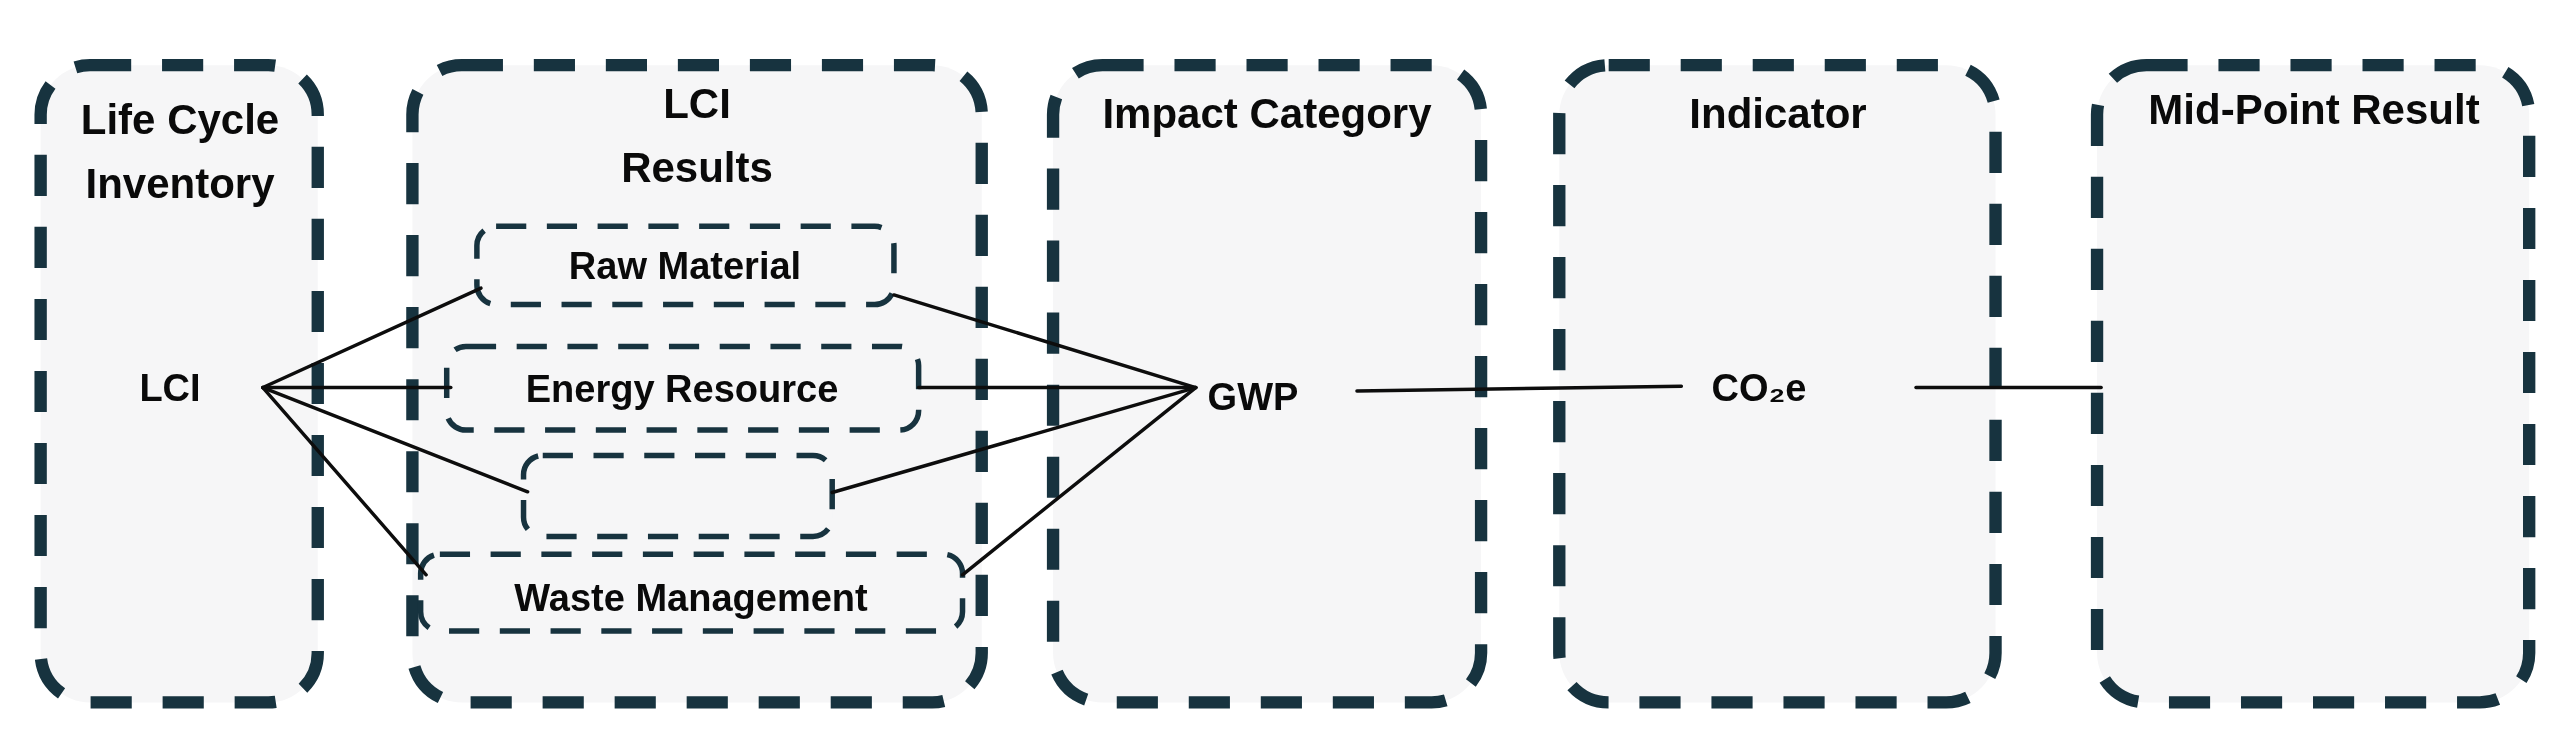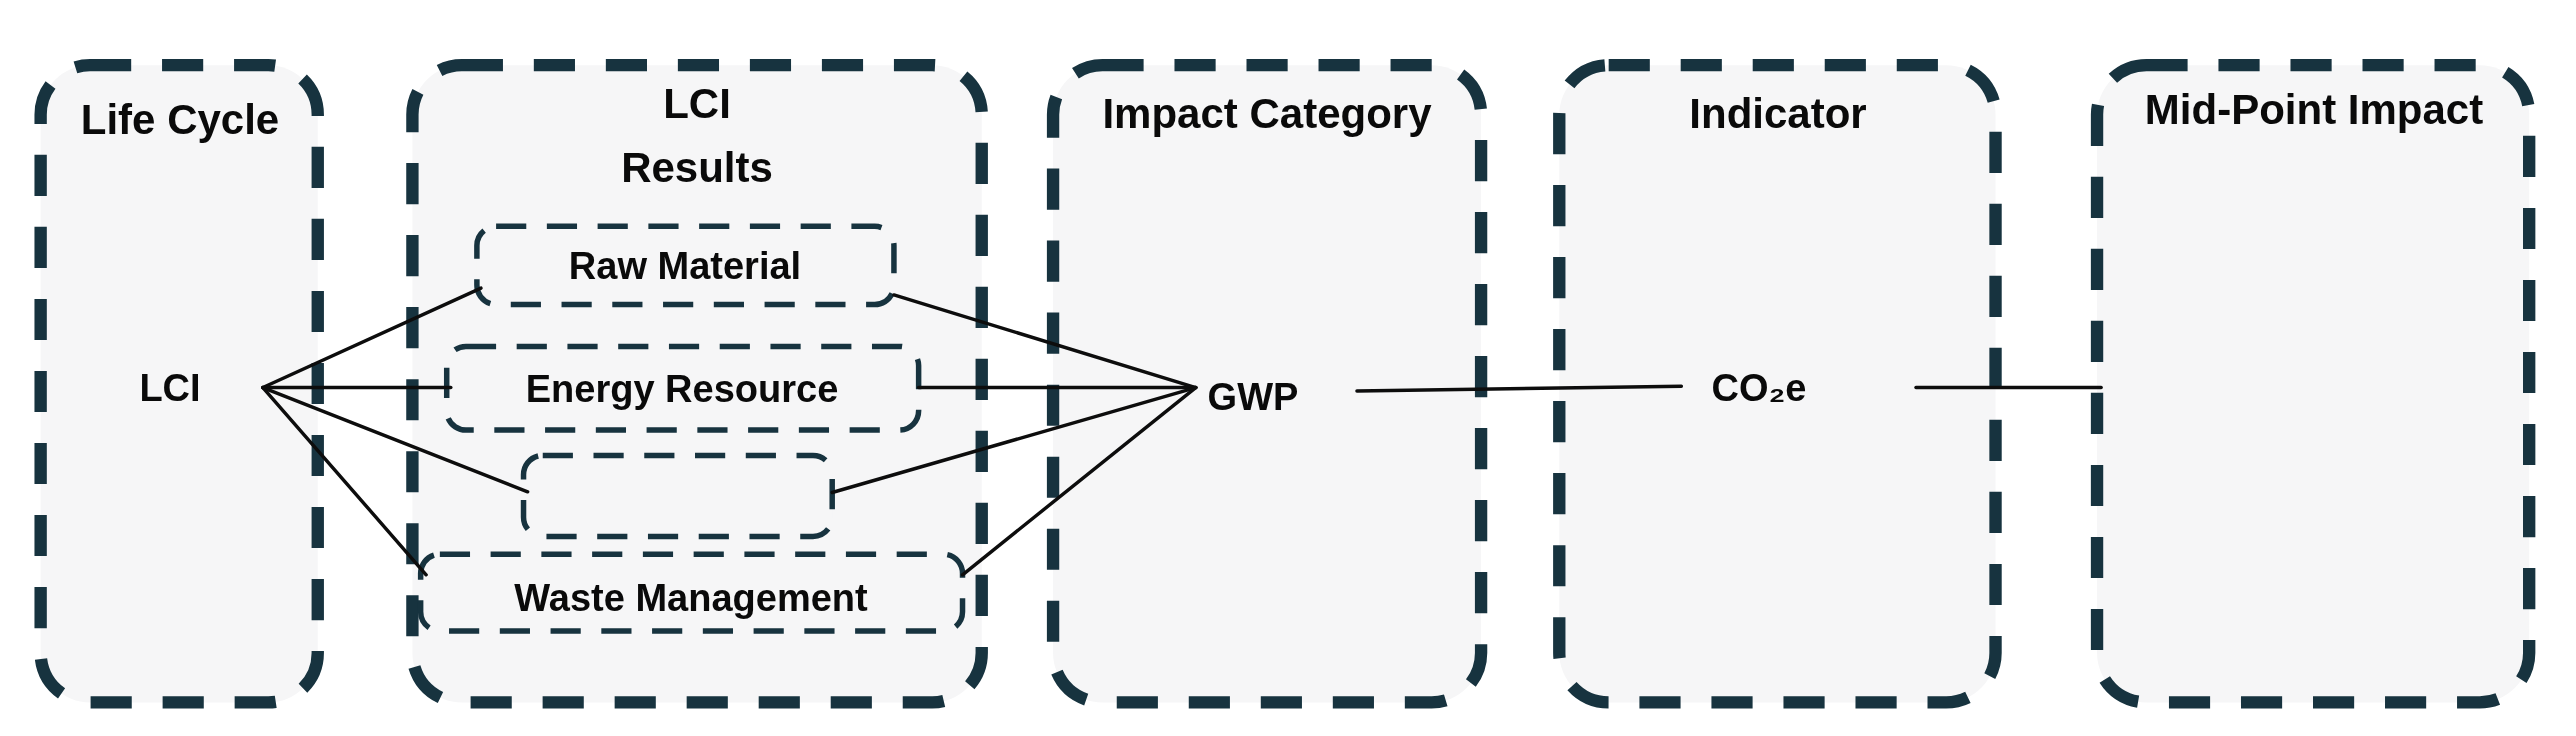"Mid-Point Impact" div.label { text: Impact -> Result }
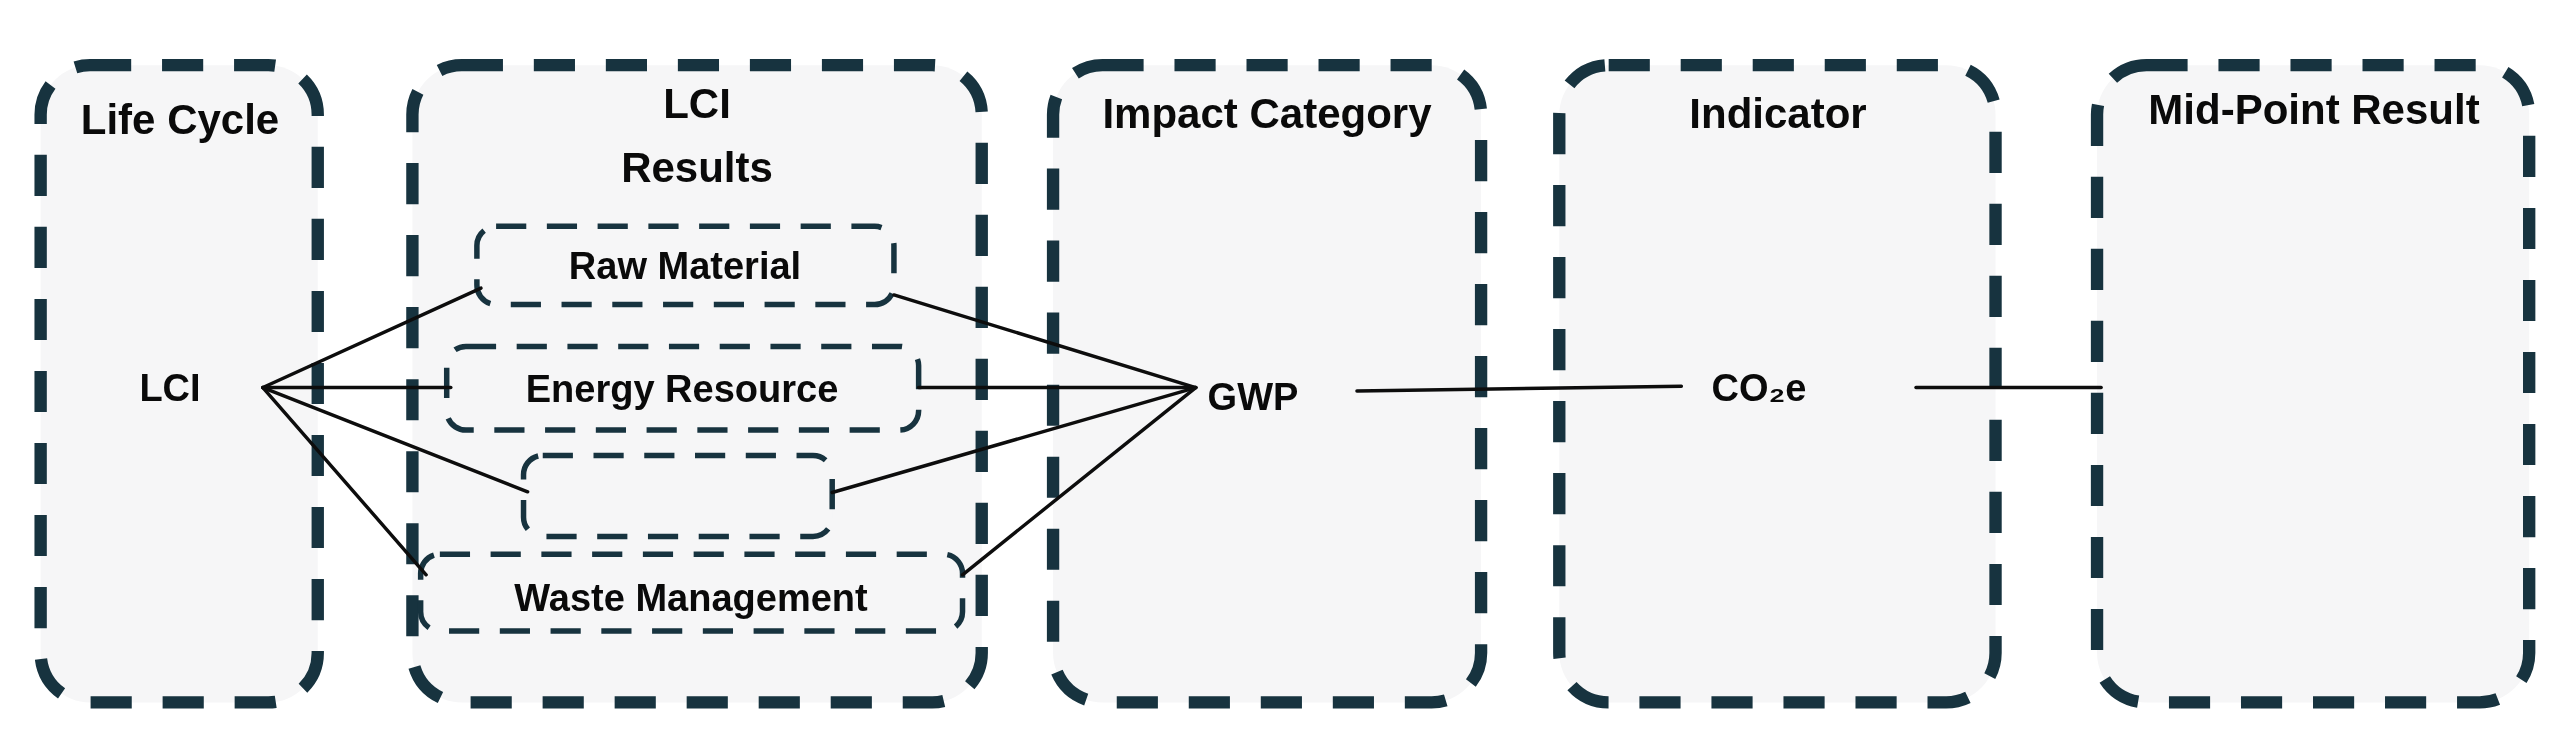"Inventory" div.label { html: none -> <div>Inventory</div> }
